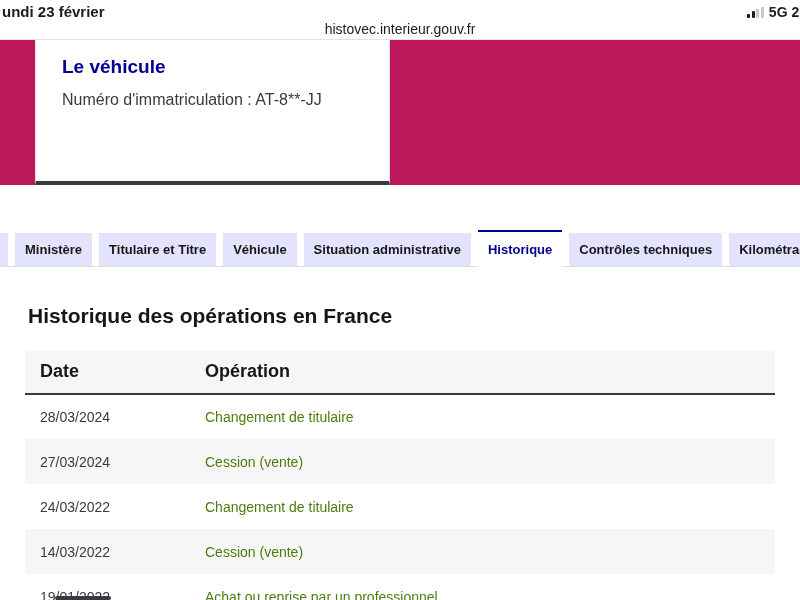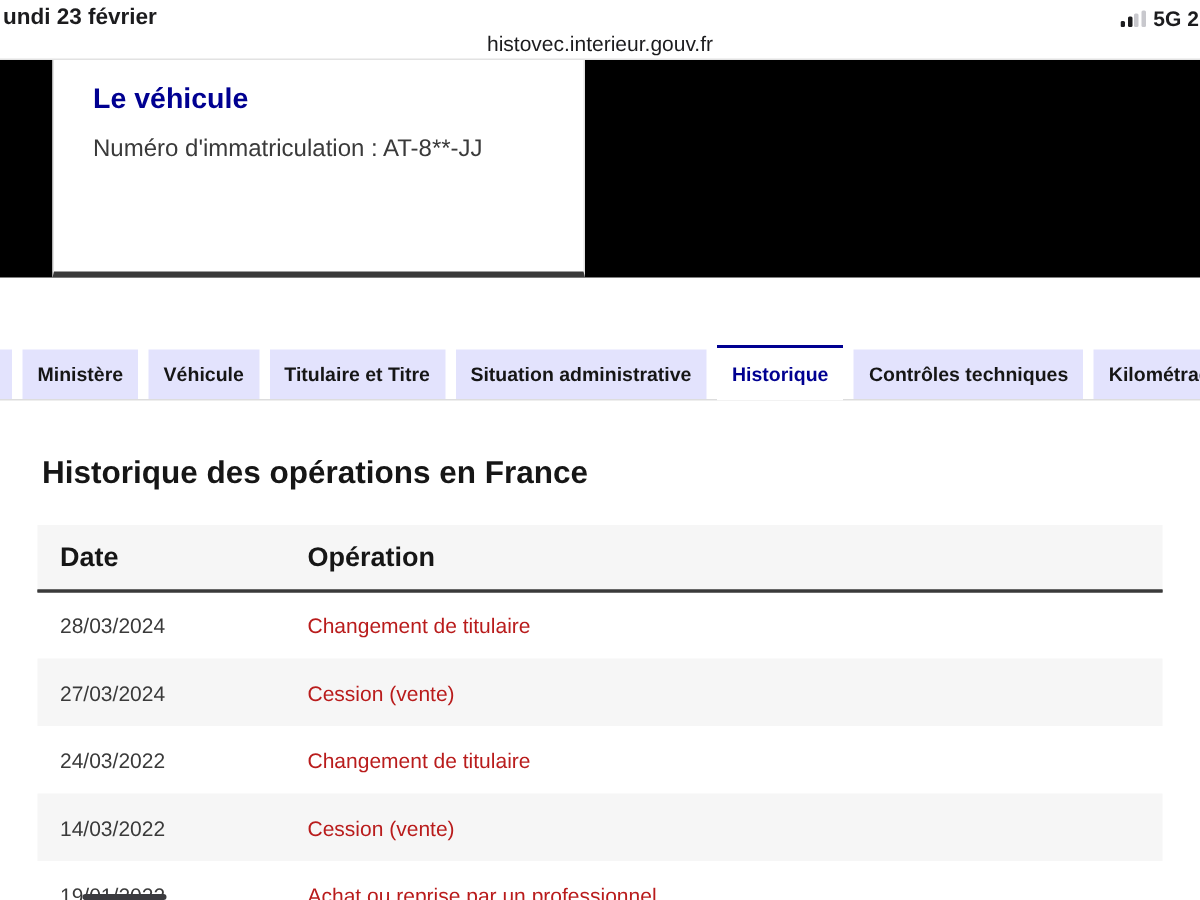"Le véhicule" .cards { background: #000000 -> #be185d }
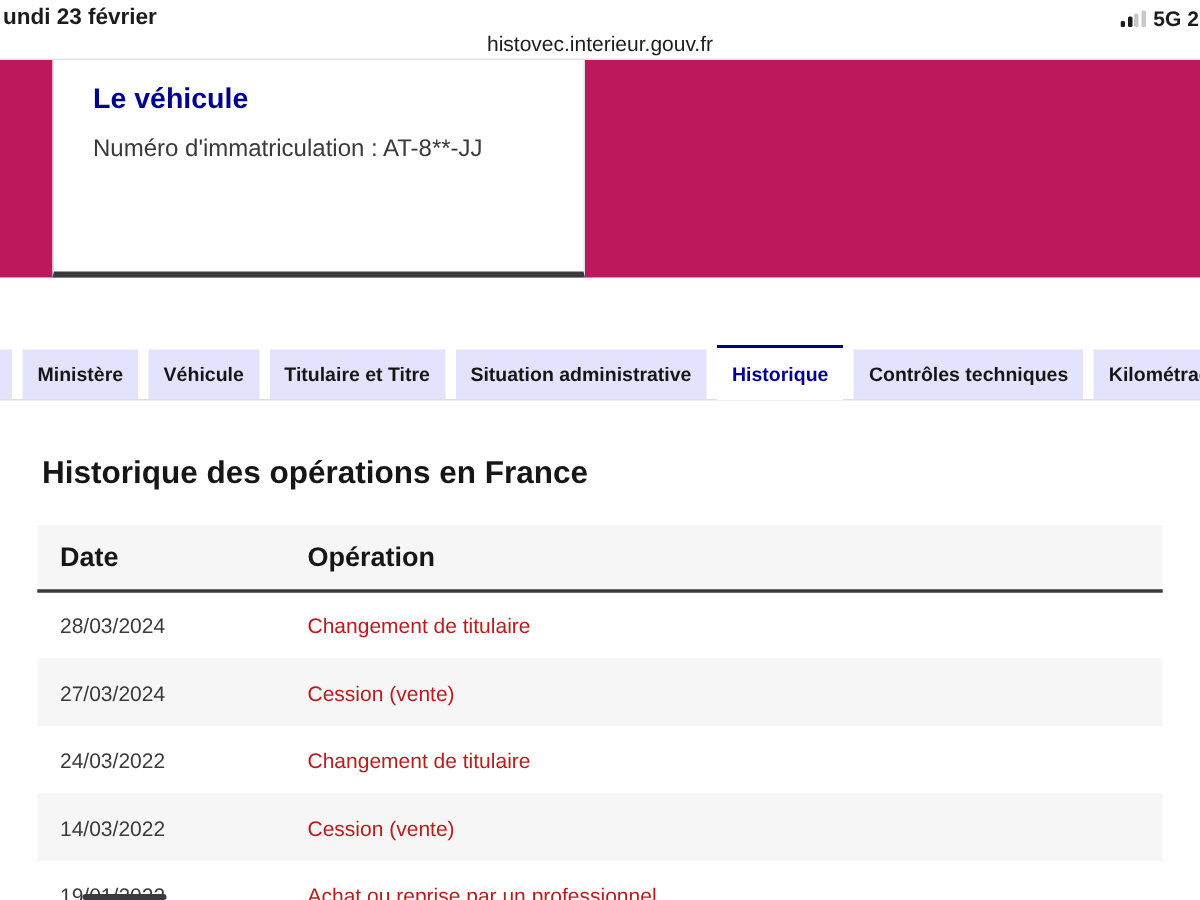"Véhicule" div.tab { order: before "Titulaire et Titre" -> after "Titulaire et Titre" }
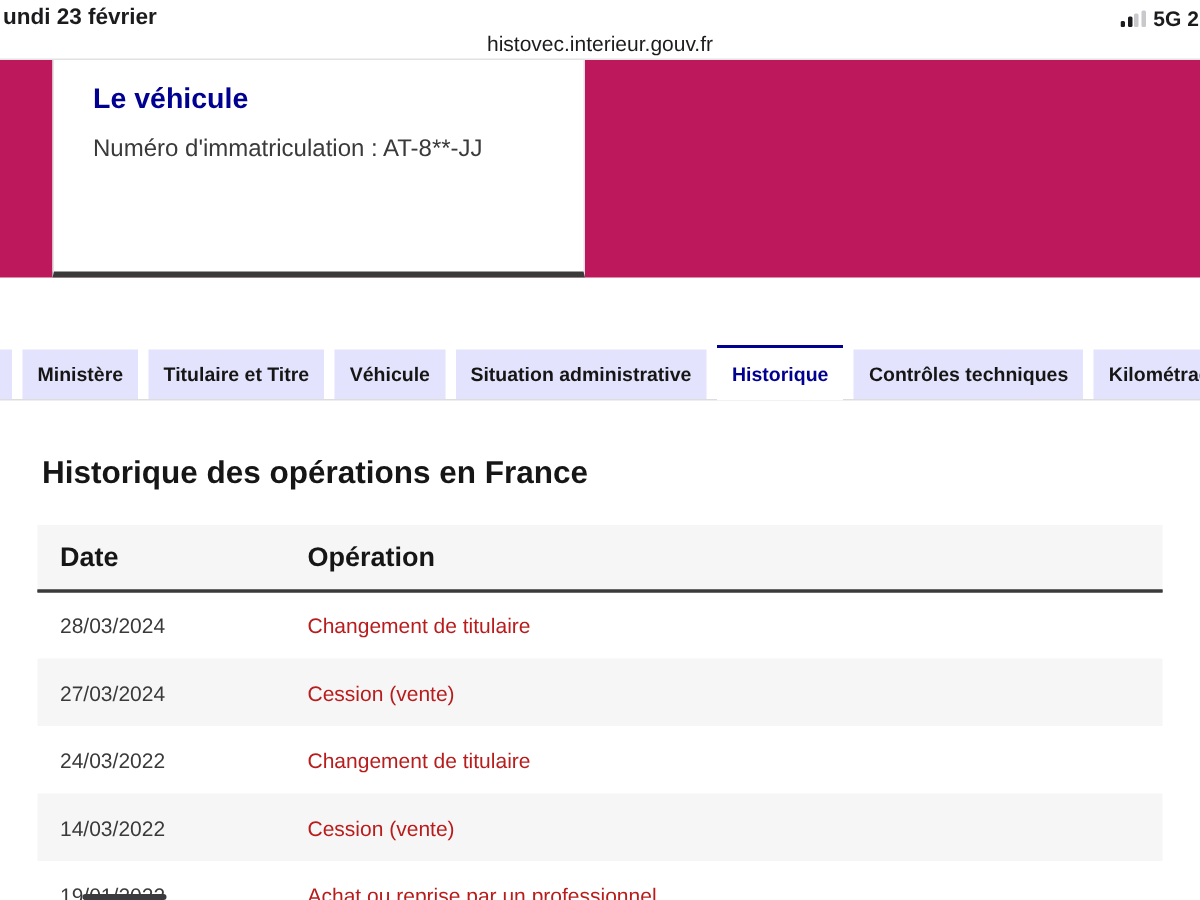"Changement de titulaire" a.op-link { color: #b91c1c -> #4d7c0f }
